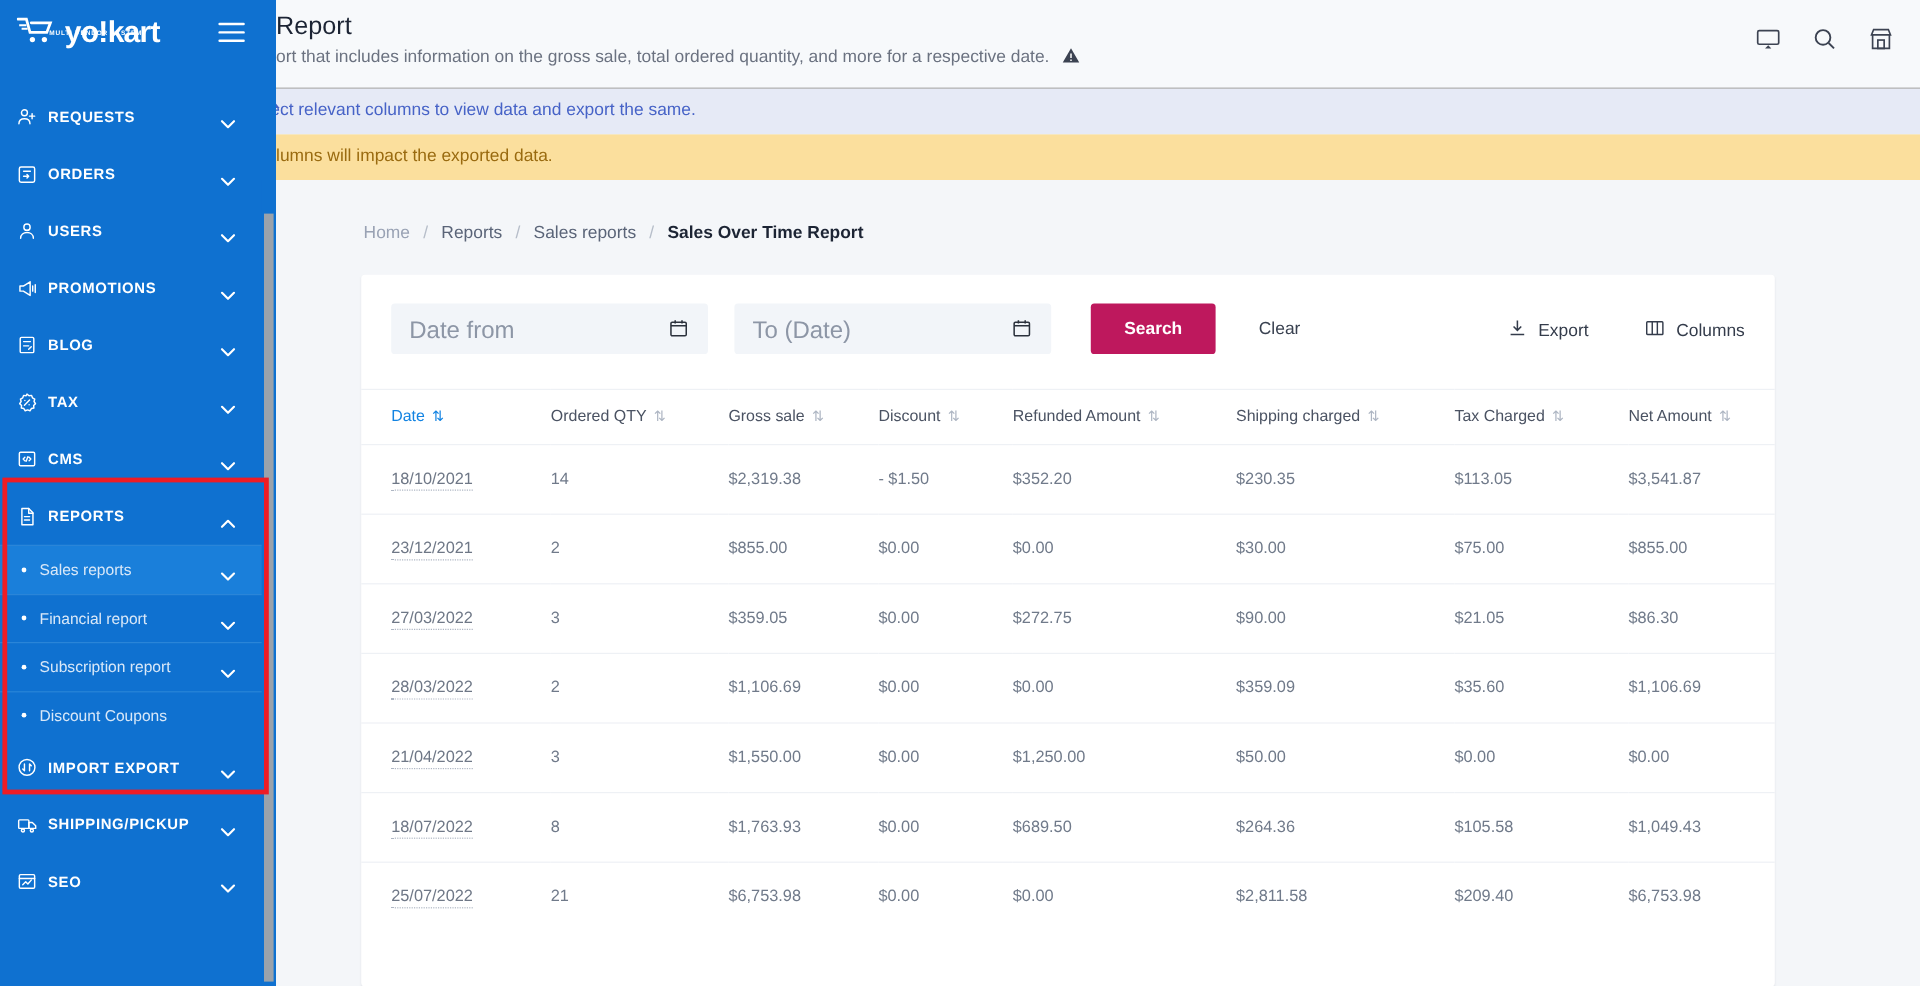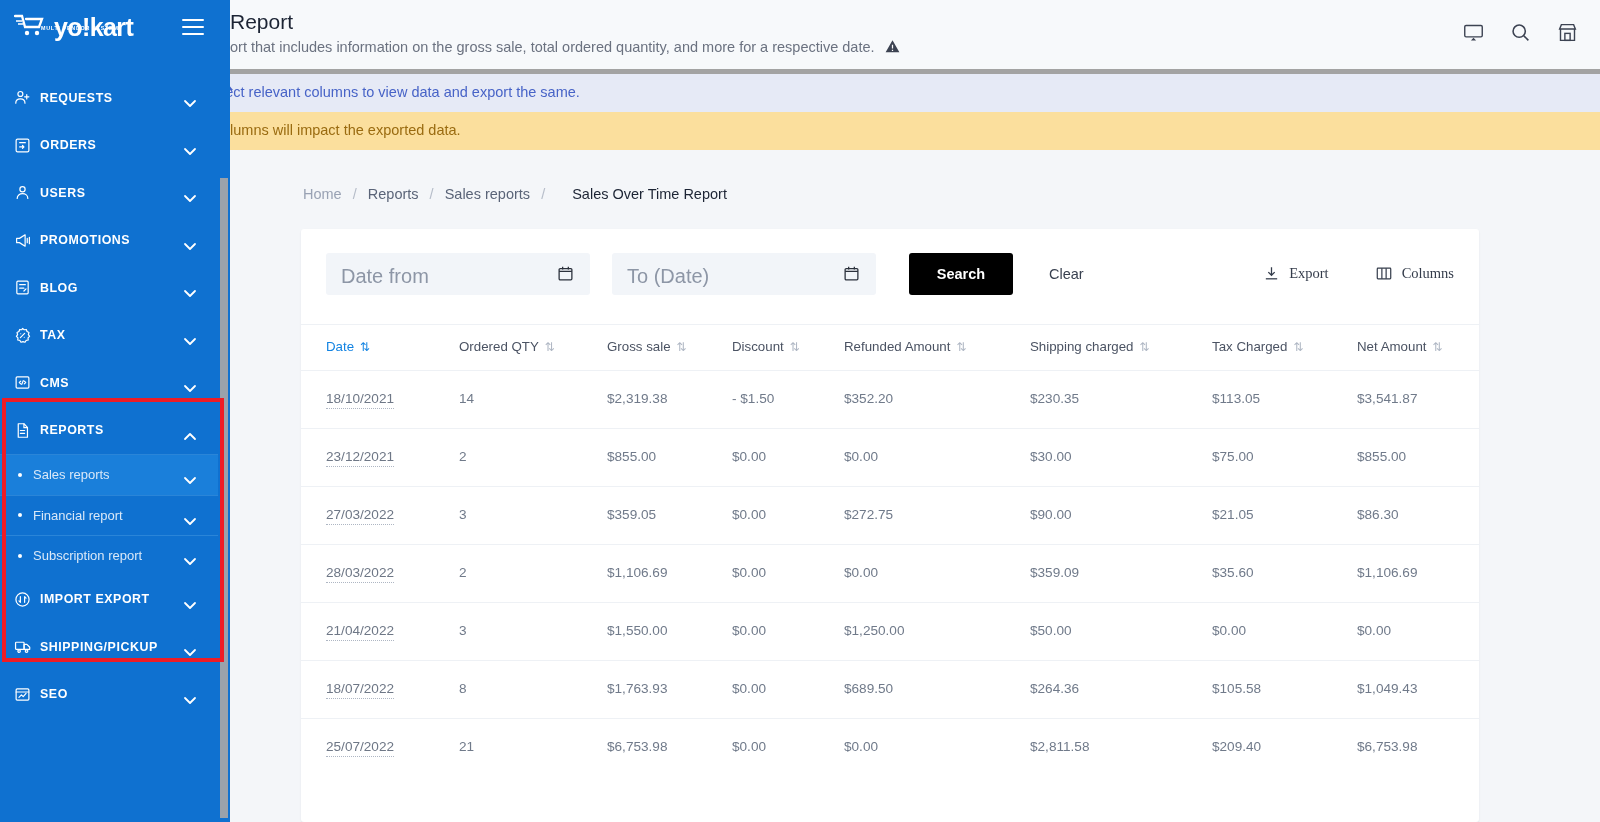"Report" .topbar { border-bottom: 5px solid #a3a3a3 -> 1px solid #a3a3a3 }
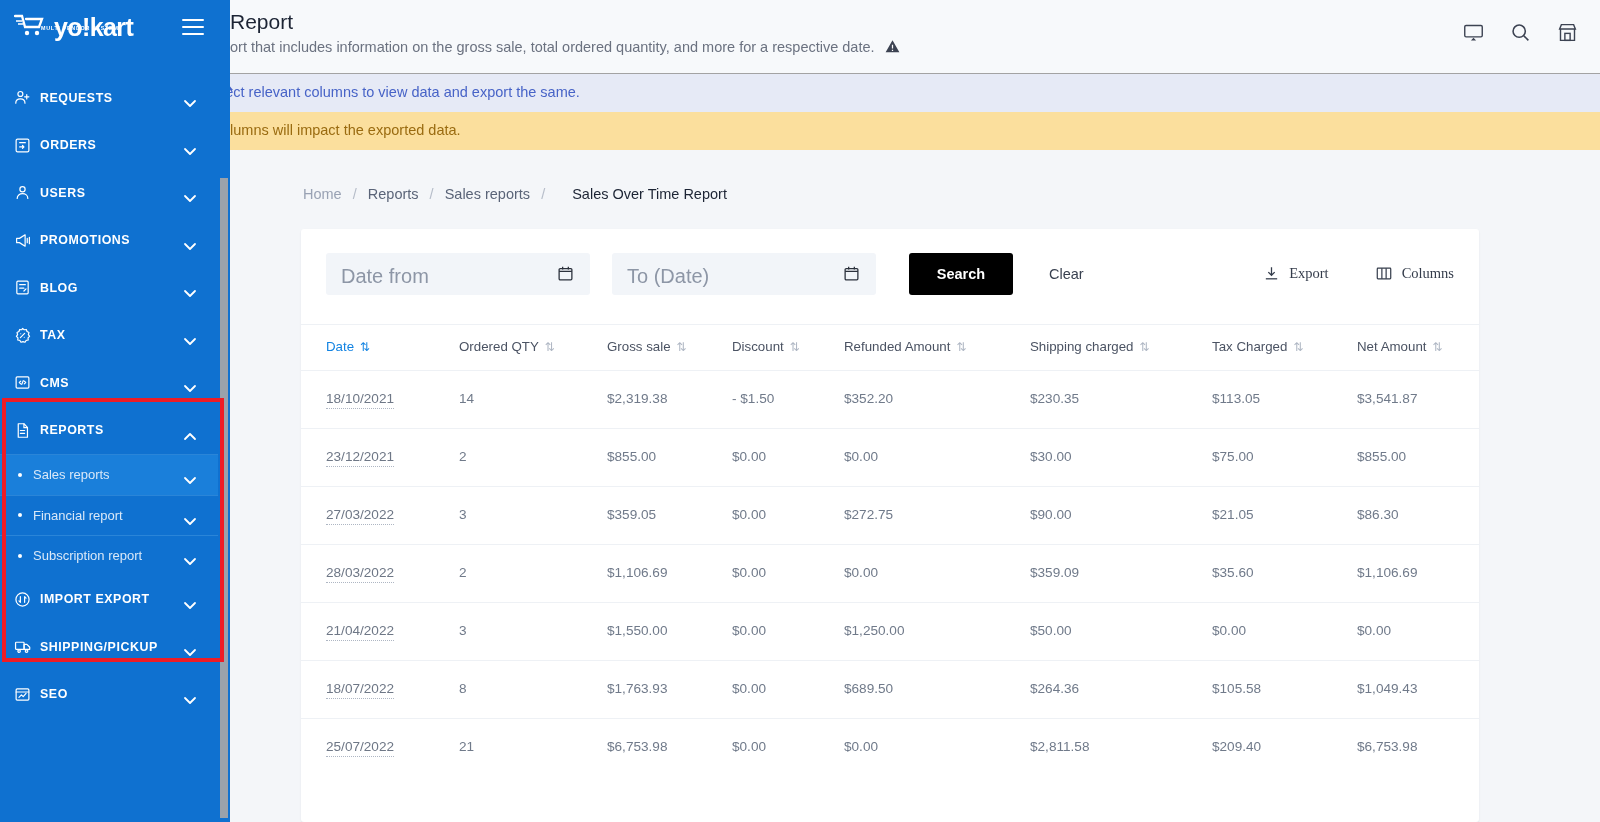"Sales Over Time Report" .breadcrumb .crumb.current { font-weight: 400 -> 700; margin-left: 16px -> none }
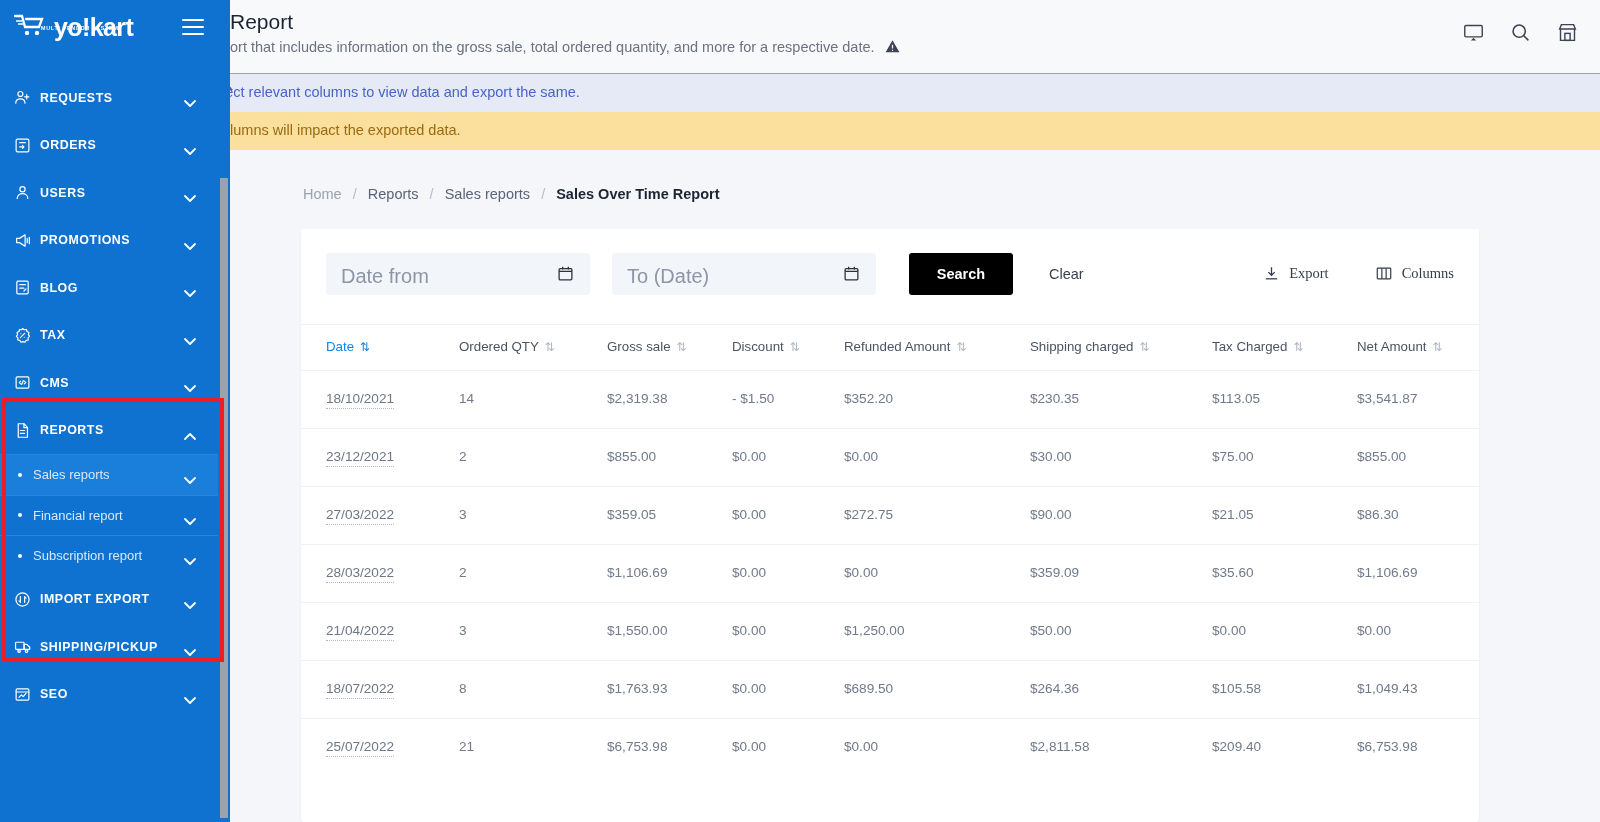"Search" .btn-search { background: #000000 -> #be185d }
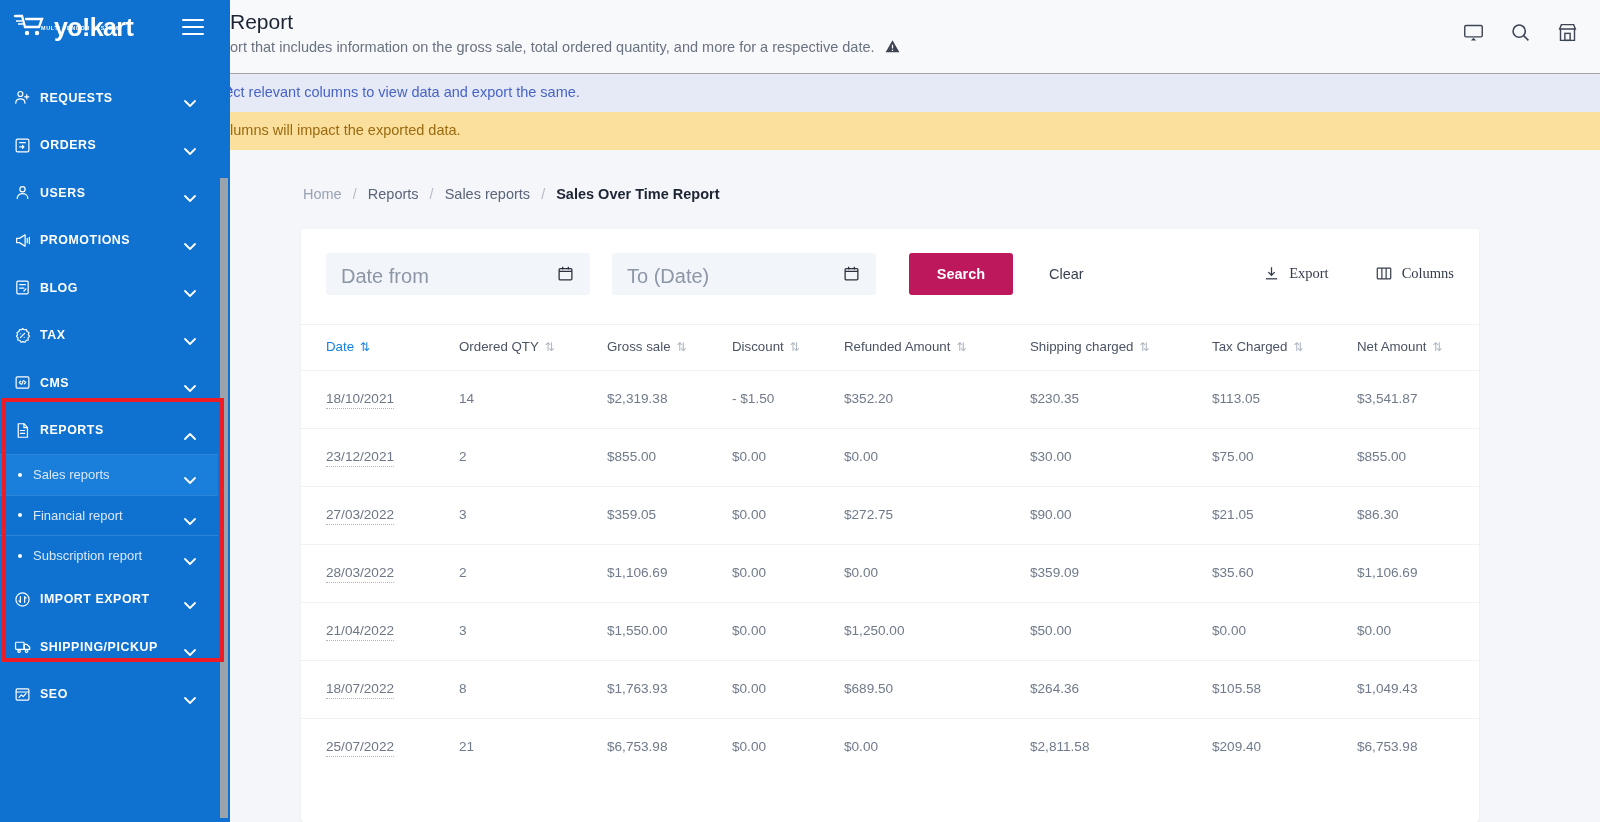"Export" .act { align-items: flex-start -> center; font-family: Liberation Serif, serif -> none }
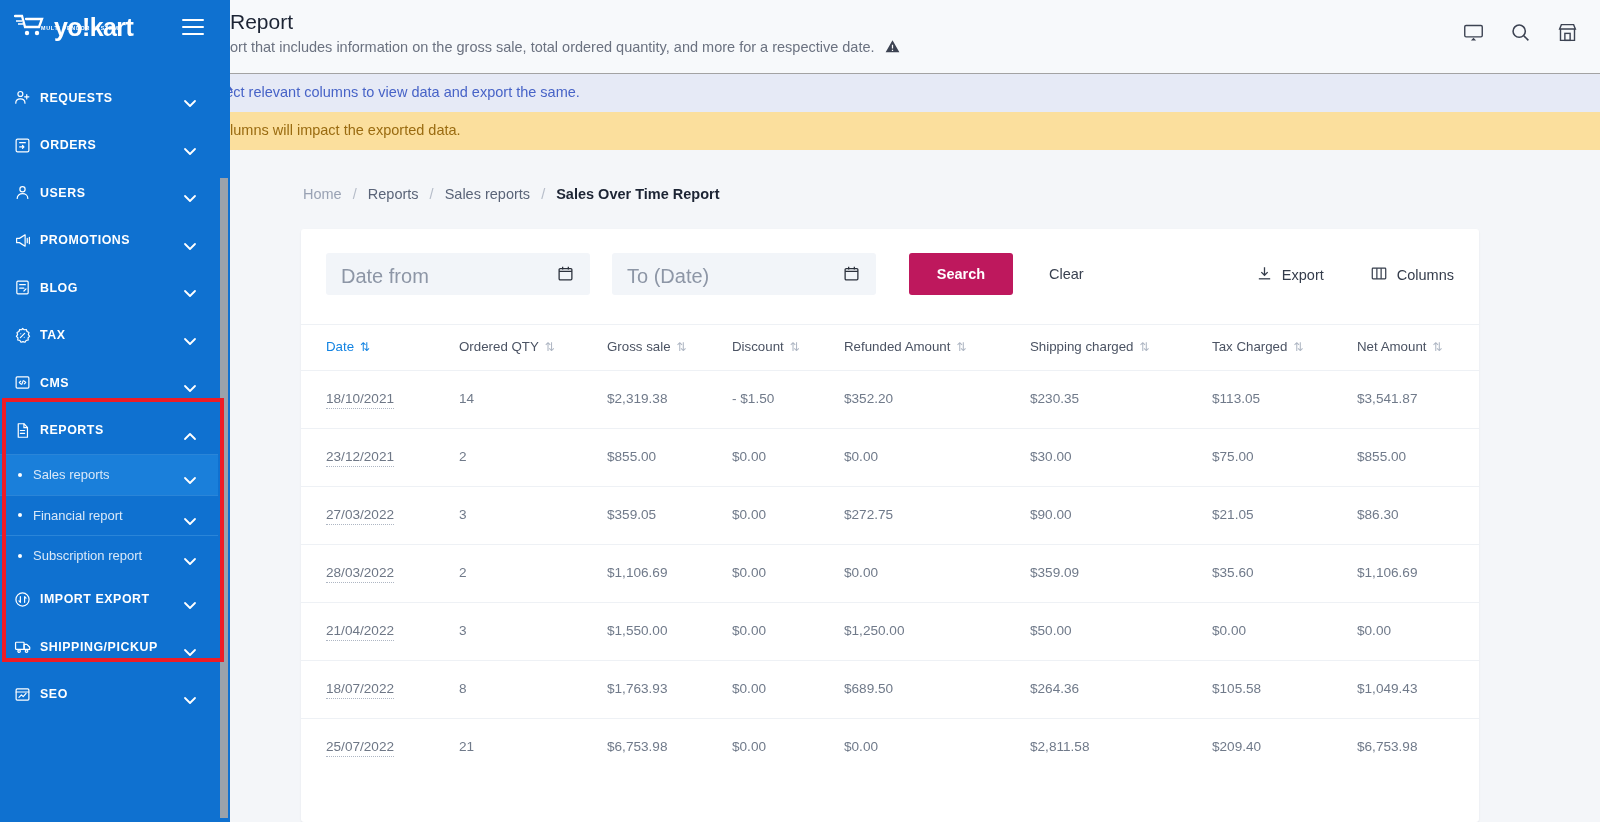"Discount Coupons" div.nav-sub { html: none -> <div> <span></span> <span>Discount Coupons</span> </div> }
